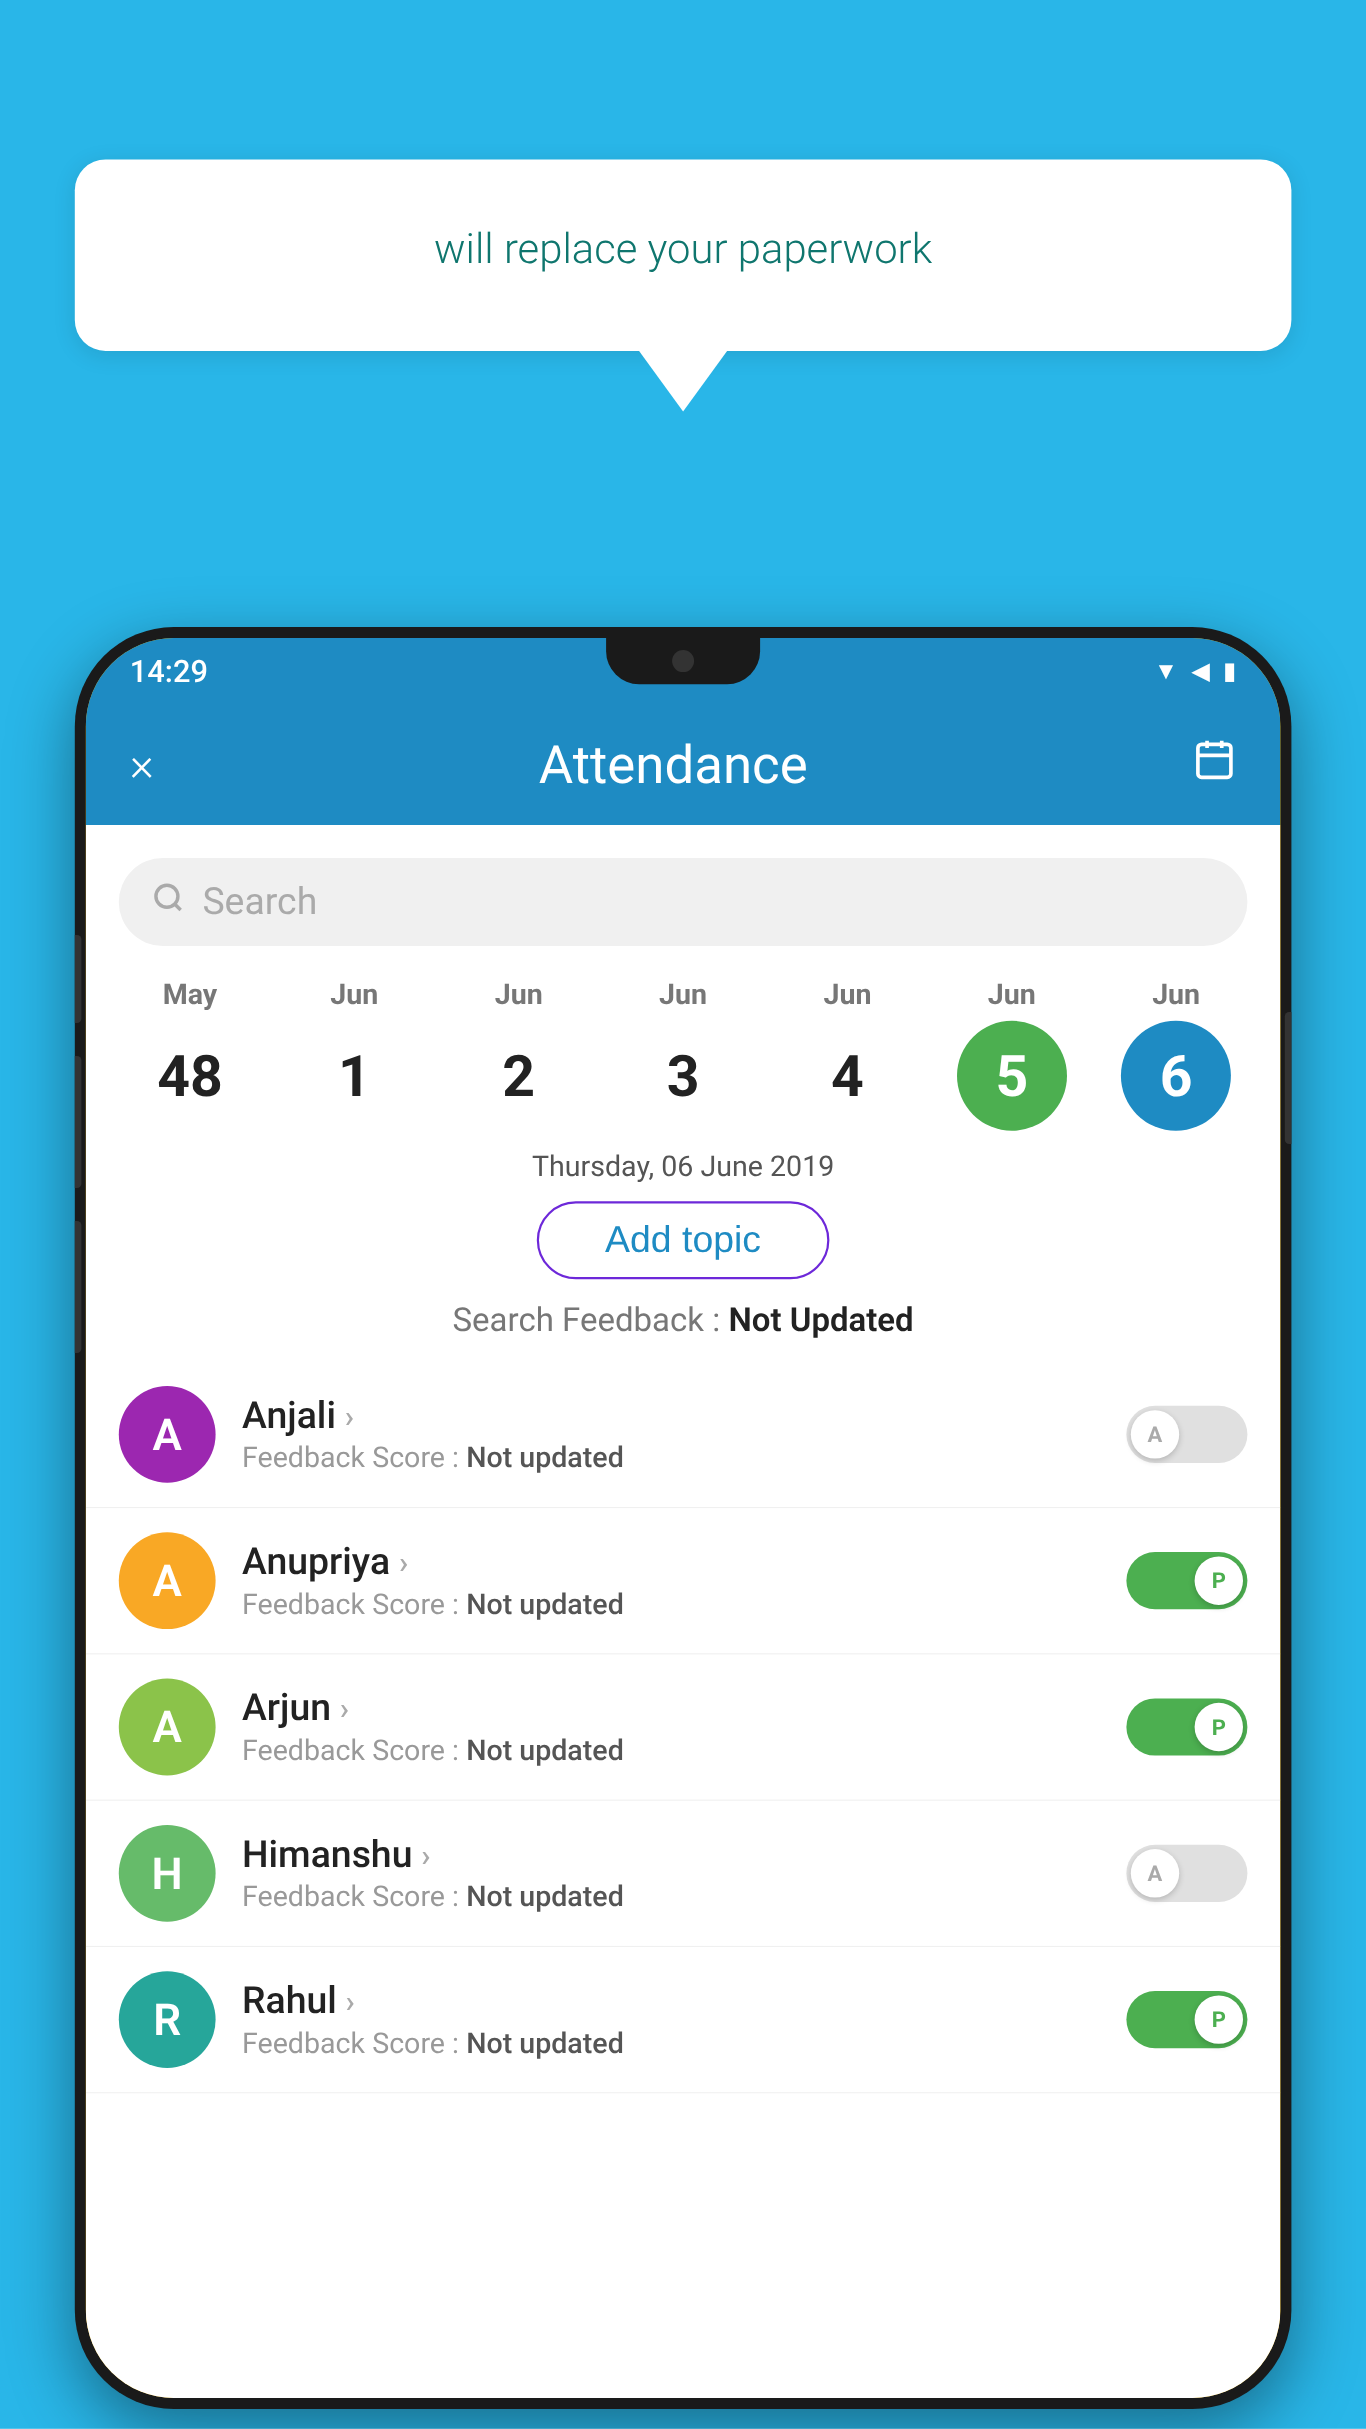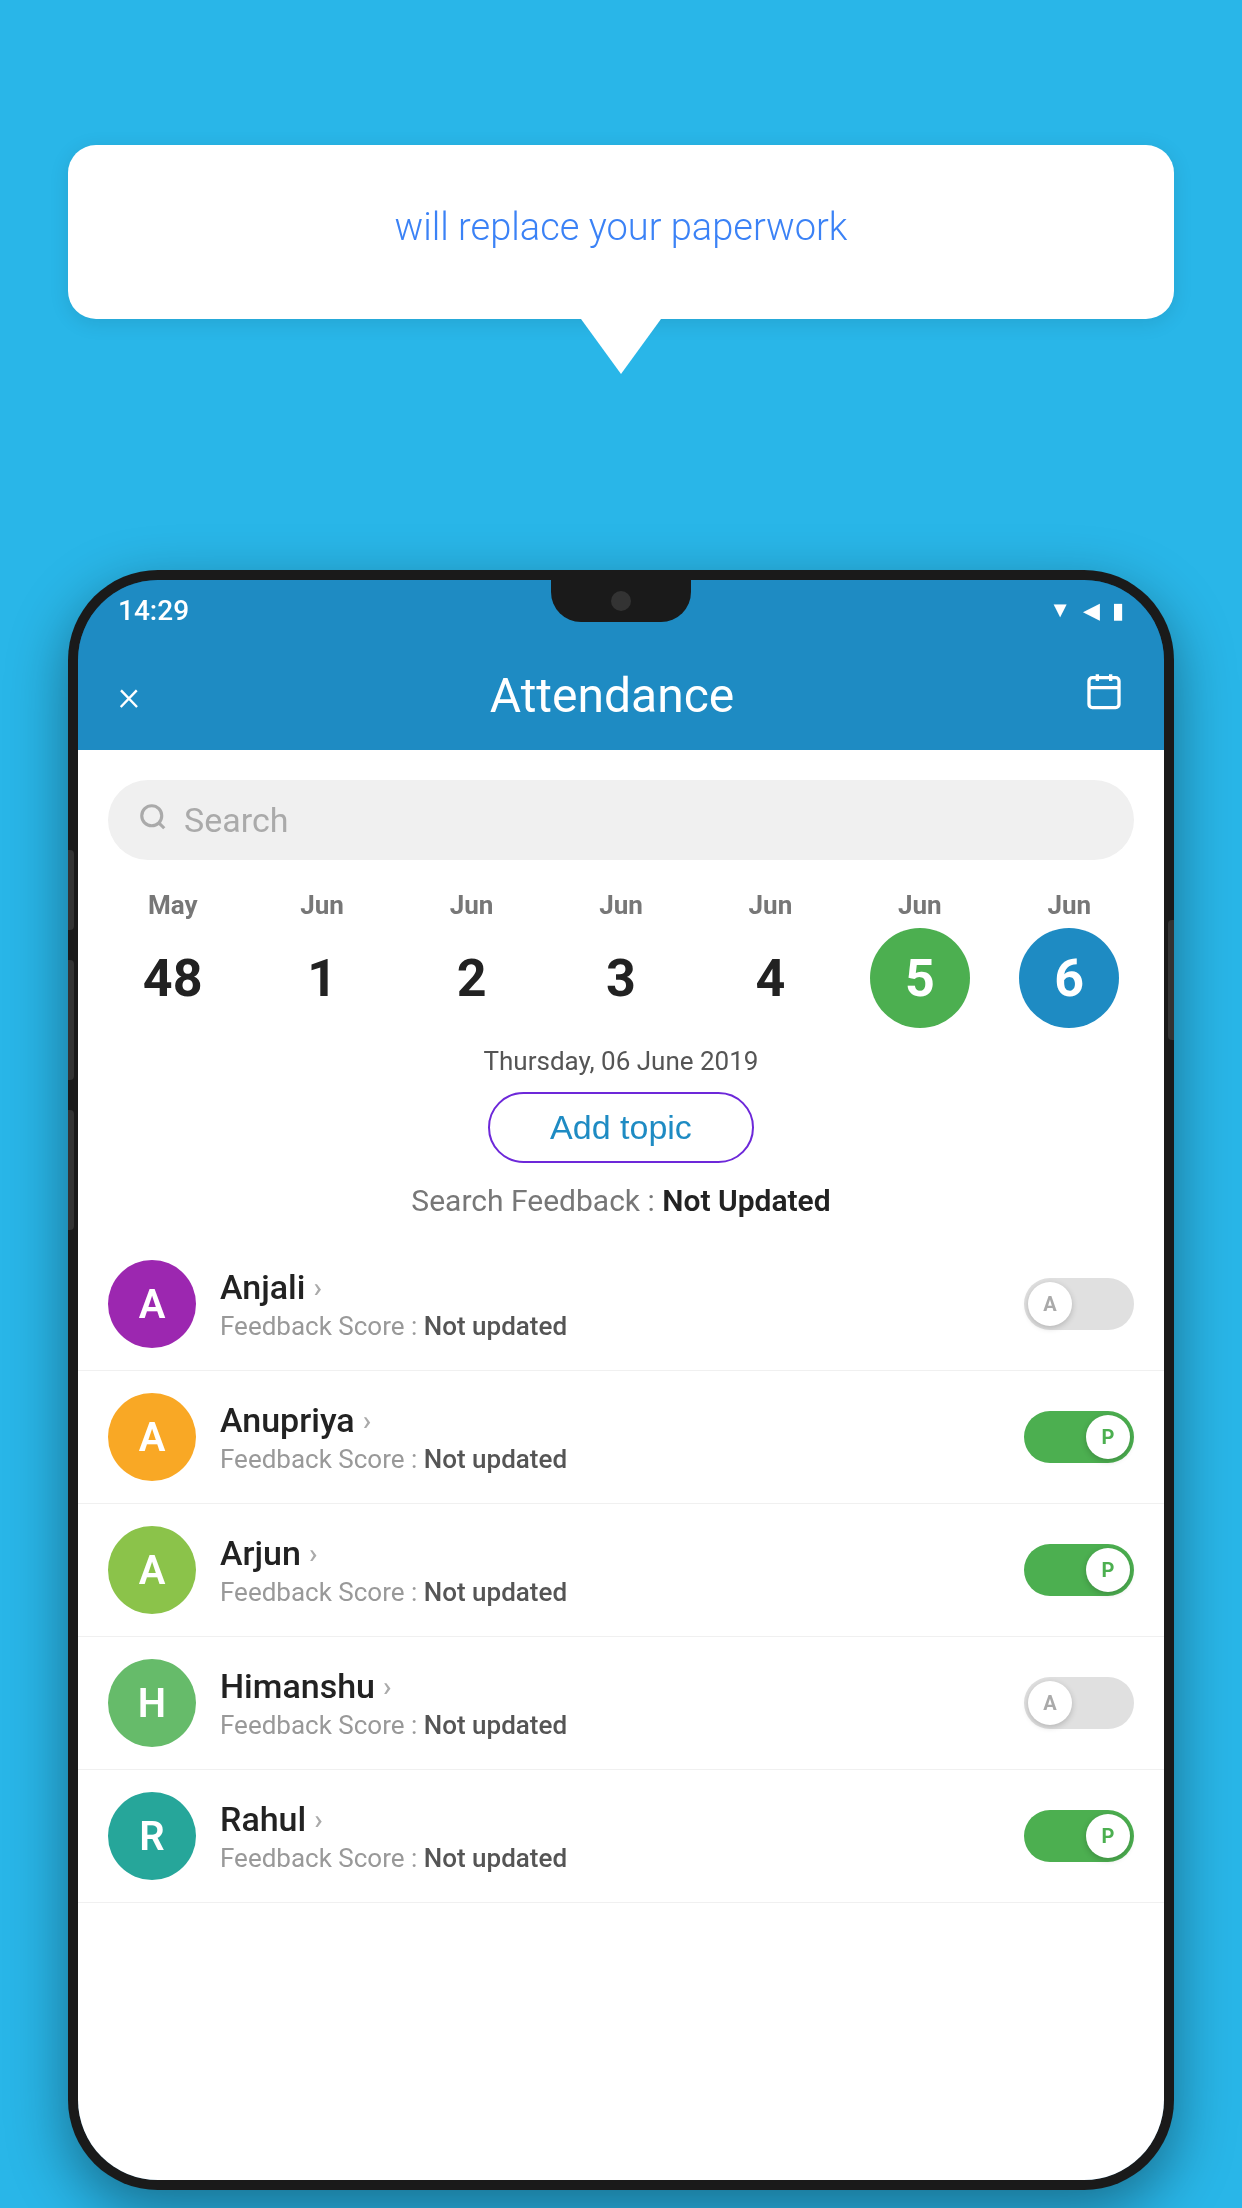"will replace your paperwork" .speech-bubble-subtitle { color: #3b82f6 -> #0f766e }
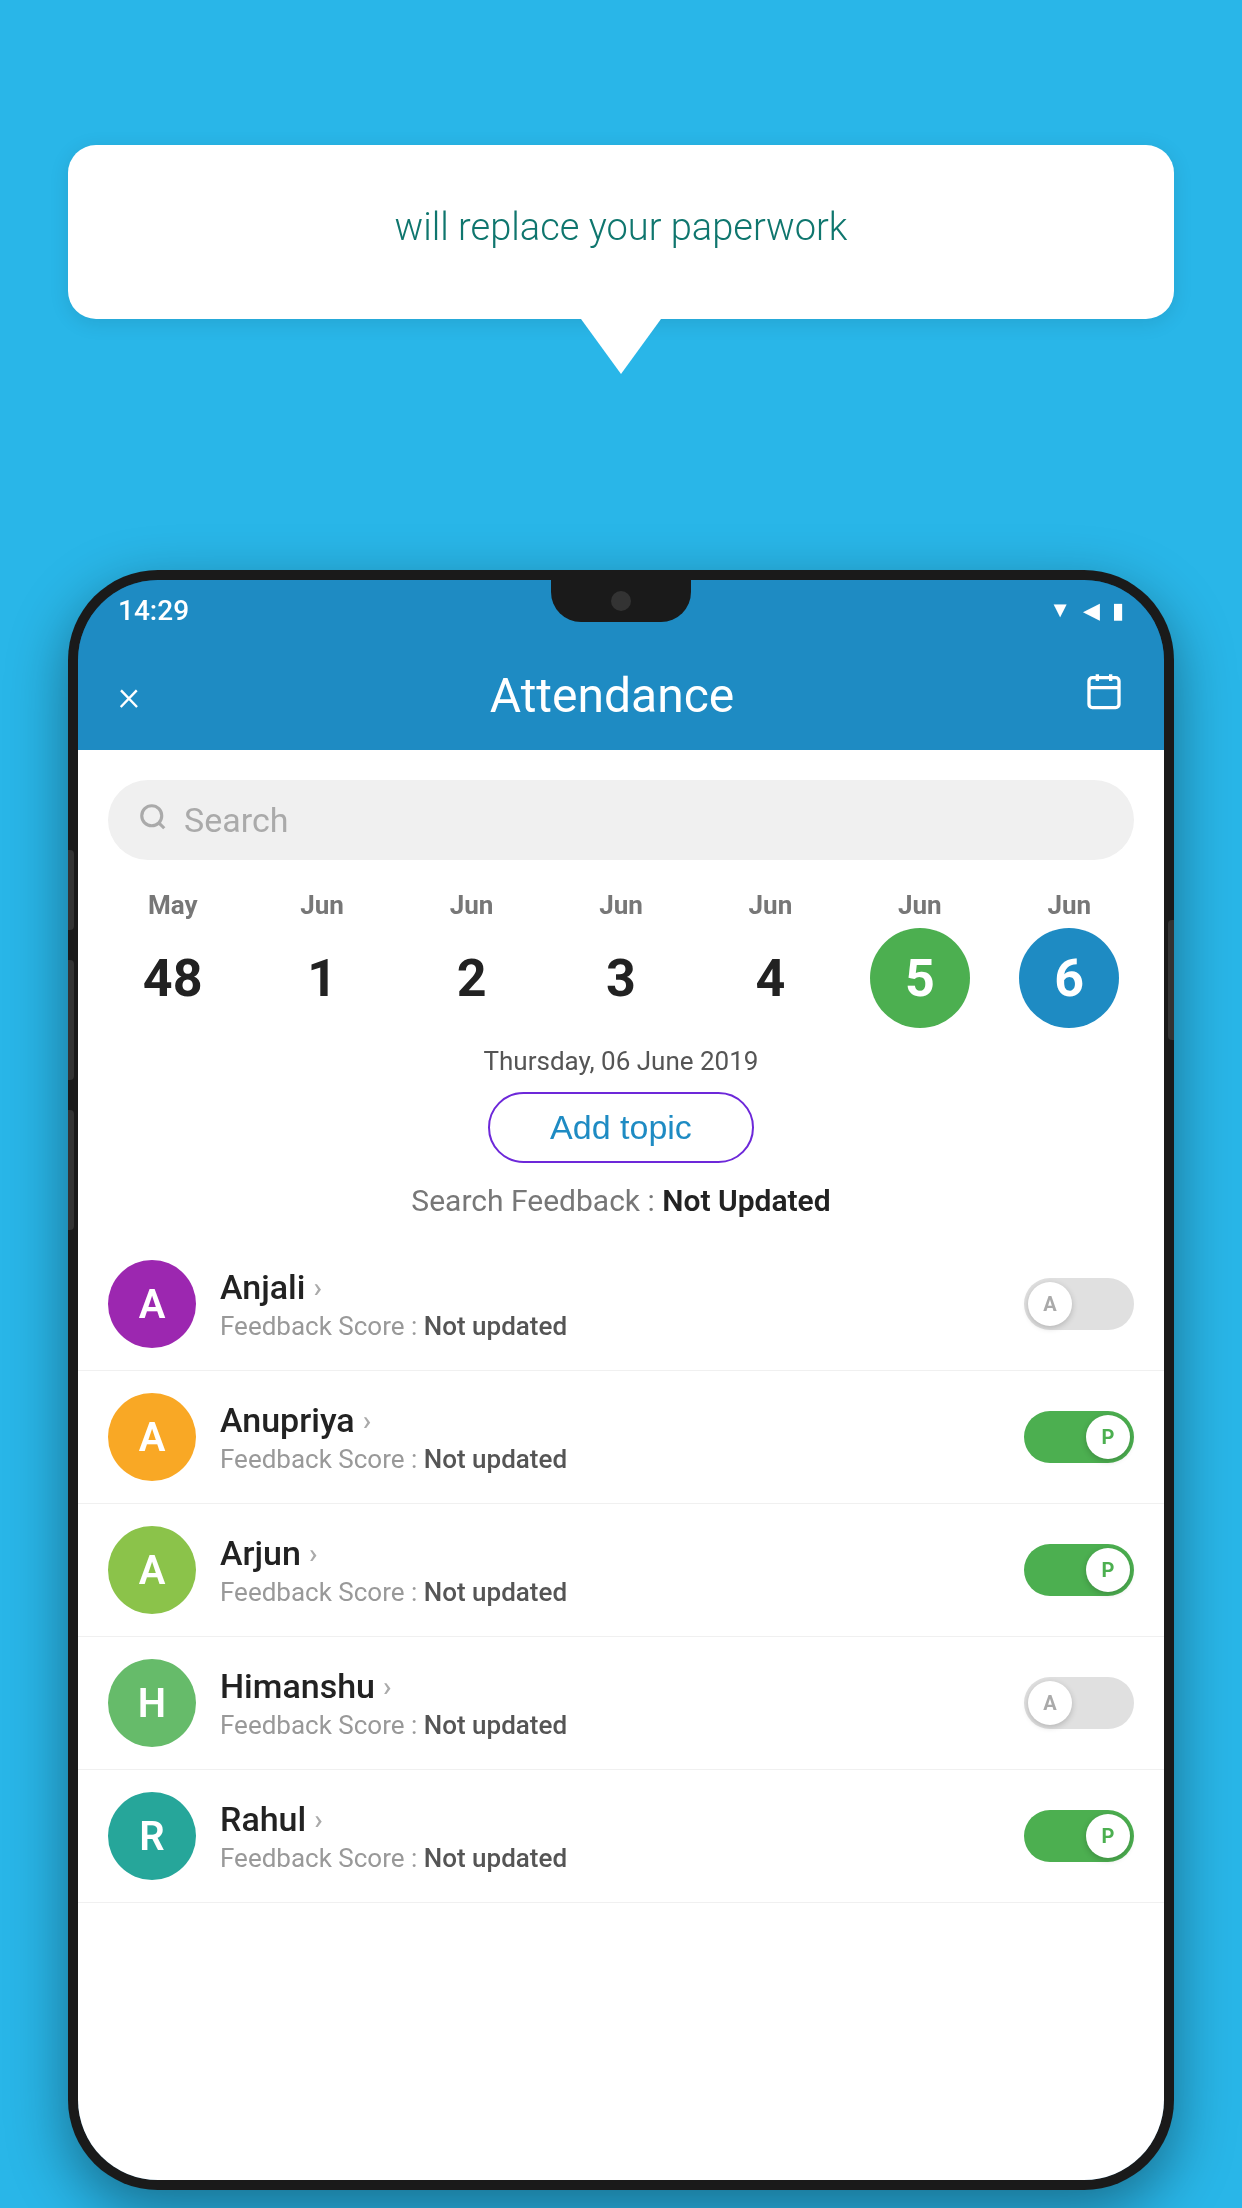"14:29" .phone-inner { background: #0c4a6e -> #eab308 }
